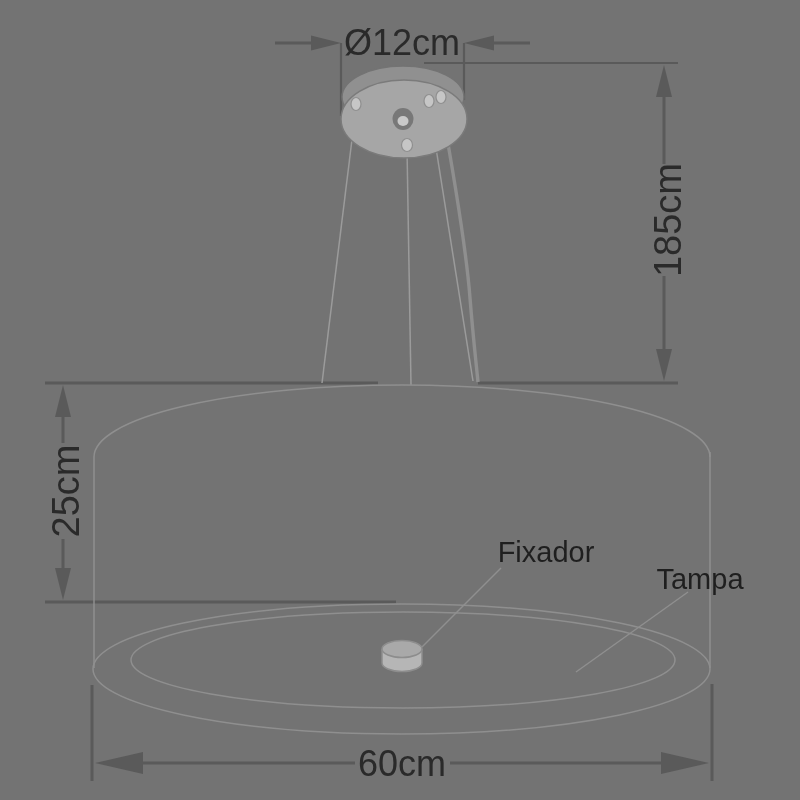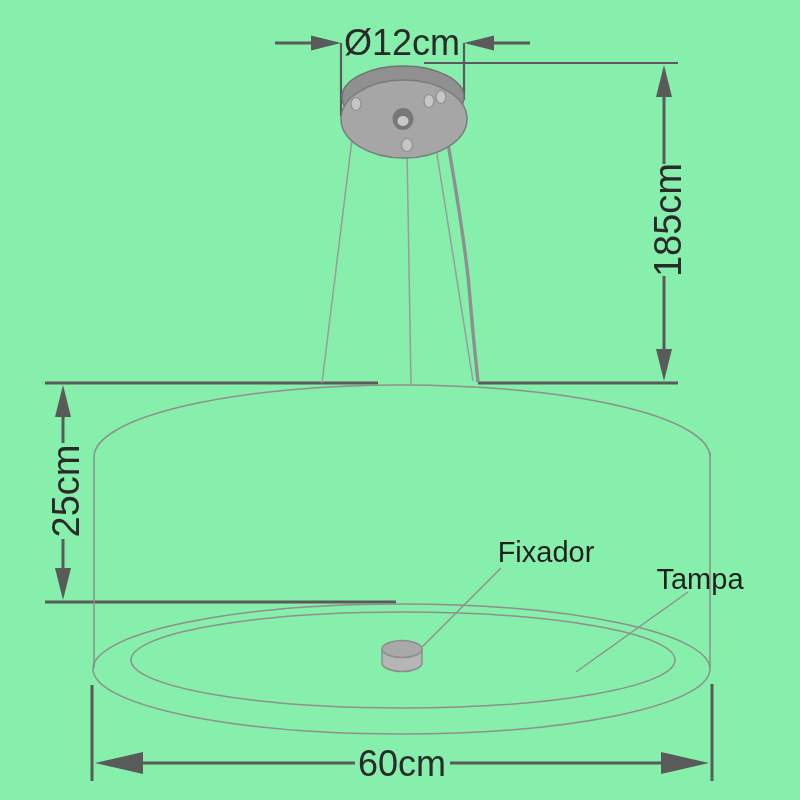"Ø12cm" .stage { background: #86efac -> #737373 }
